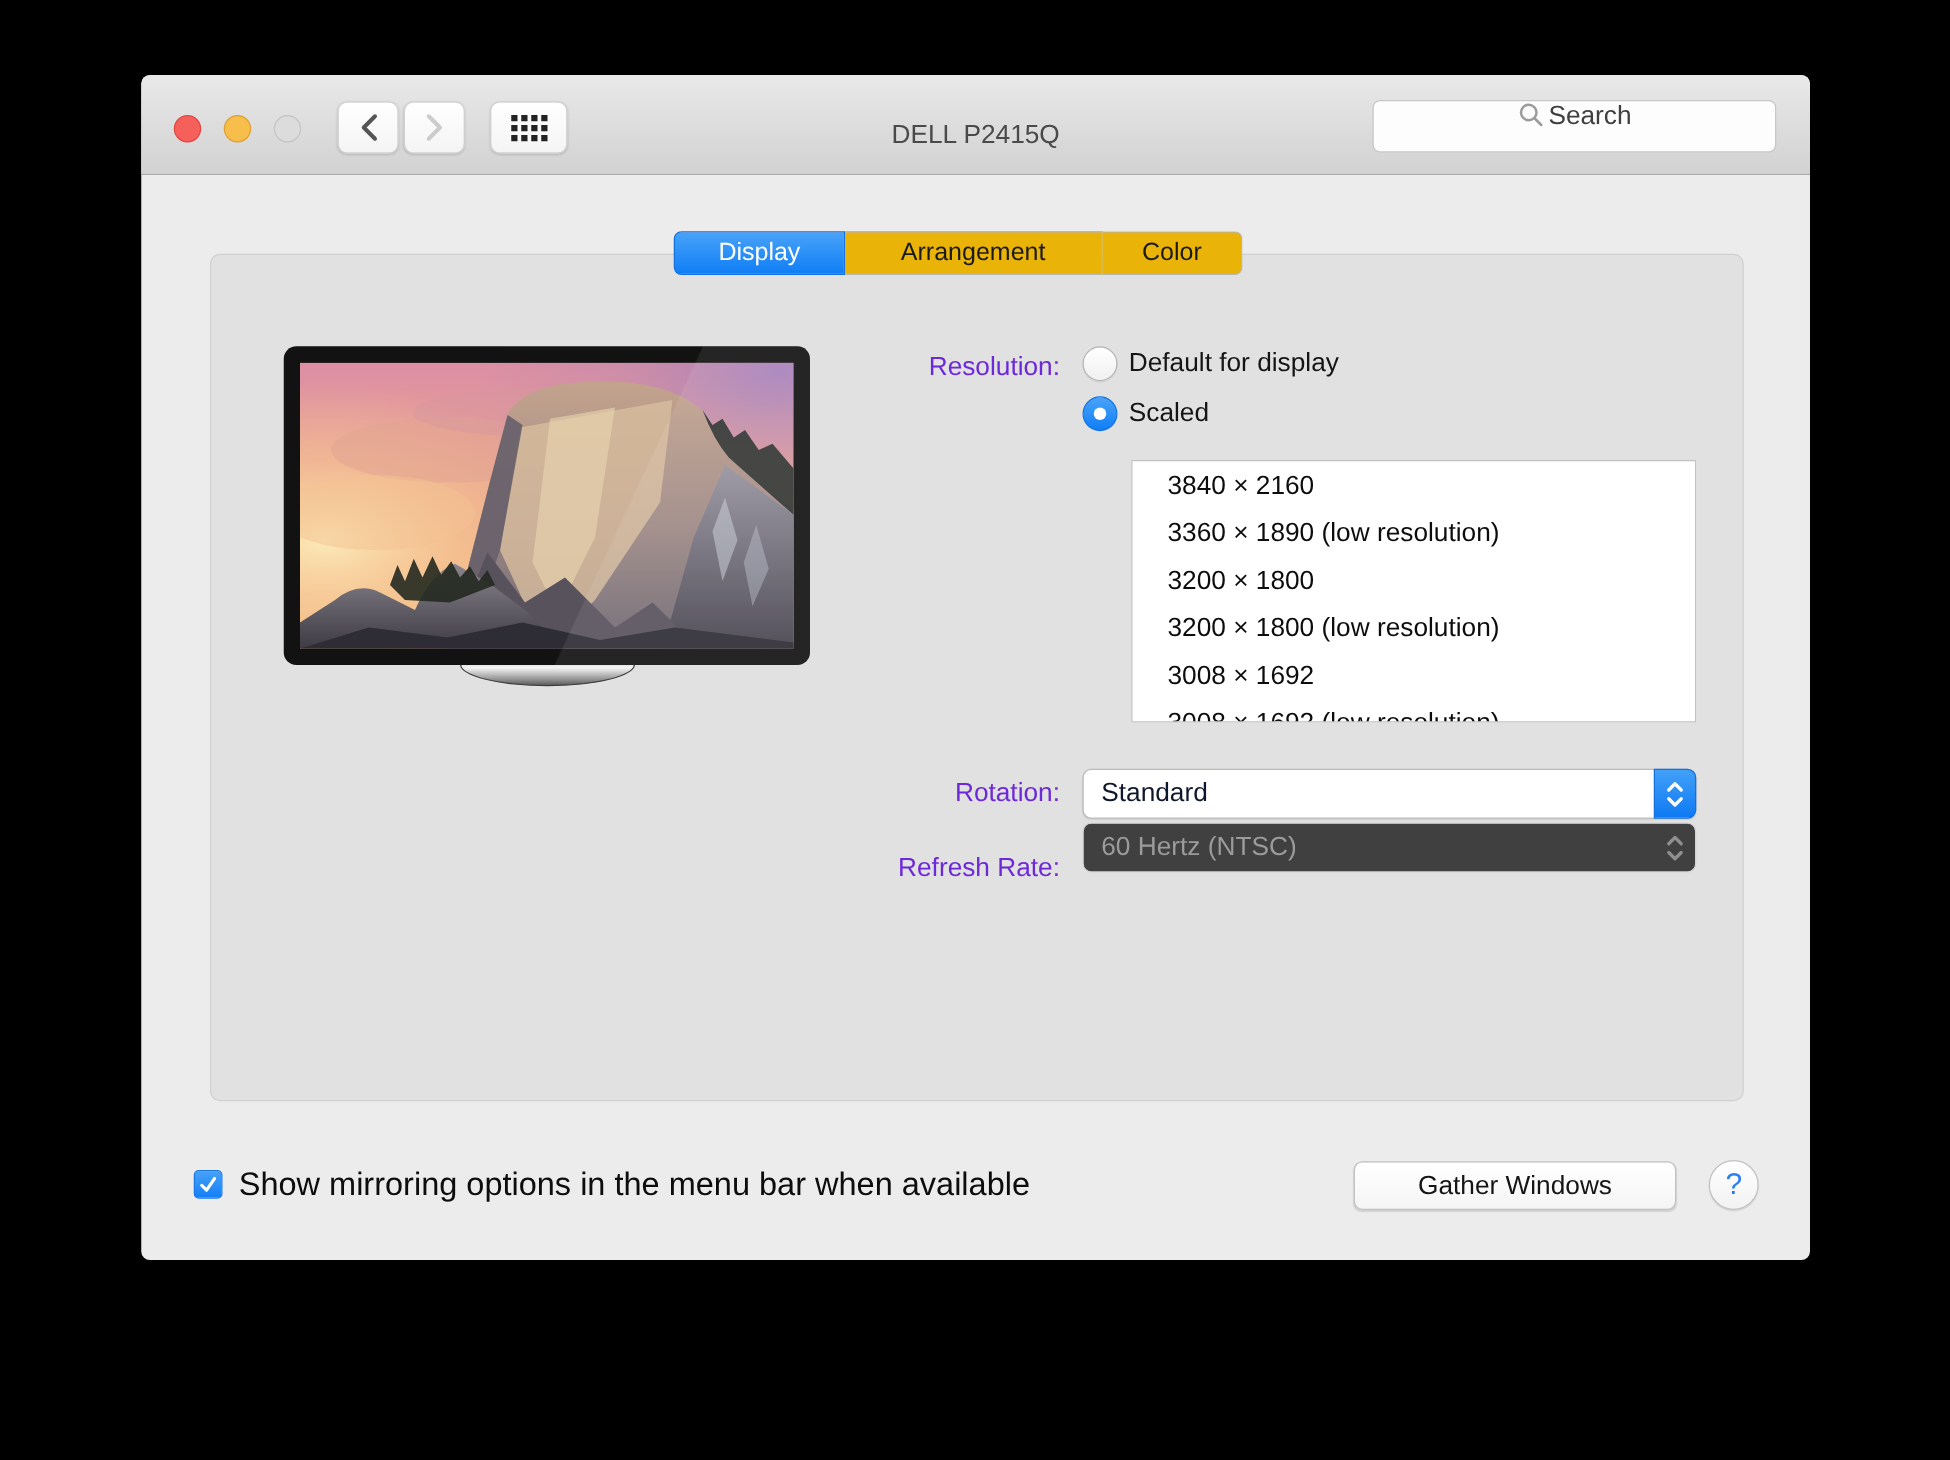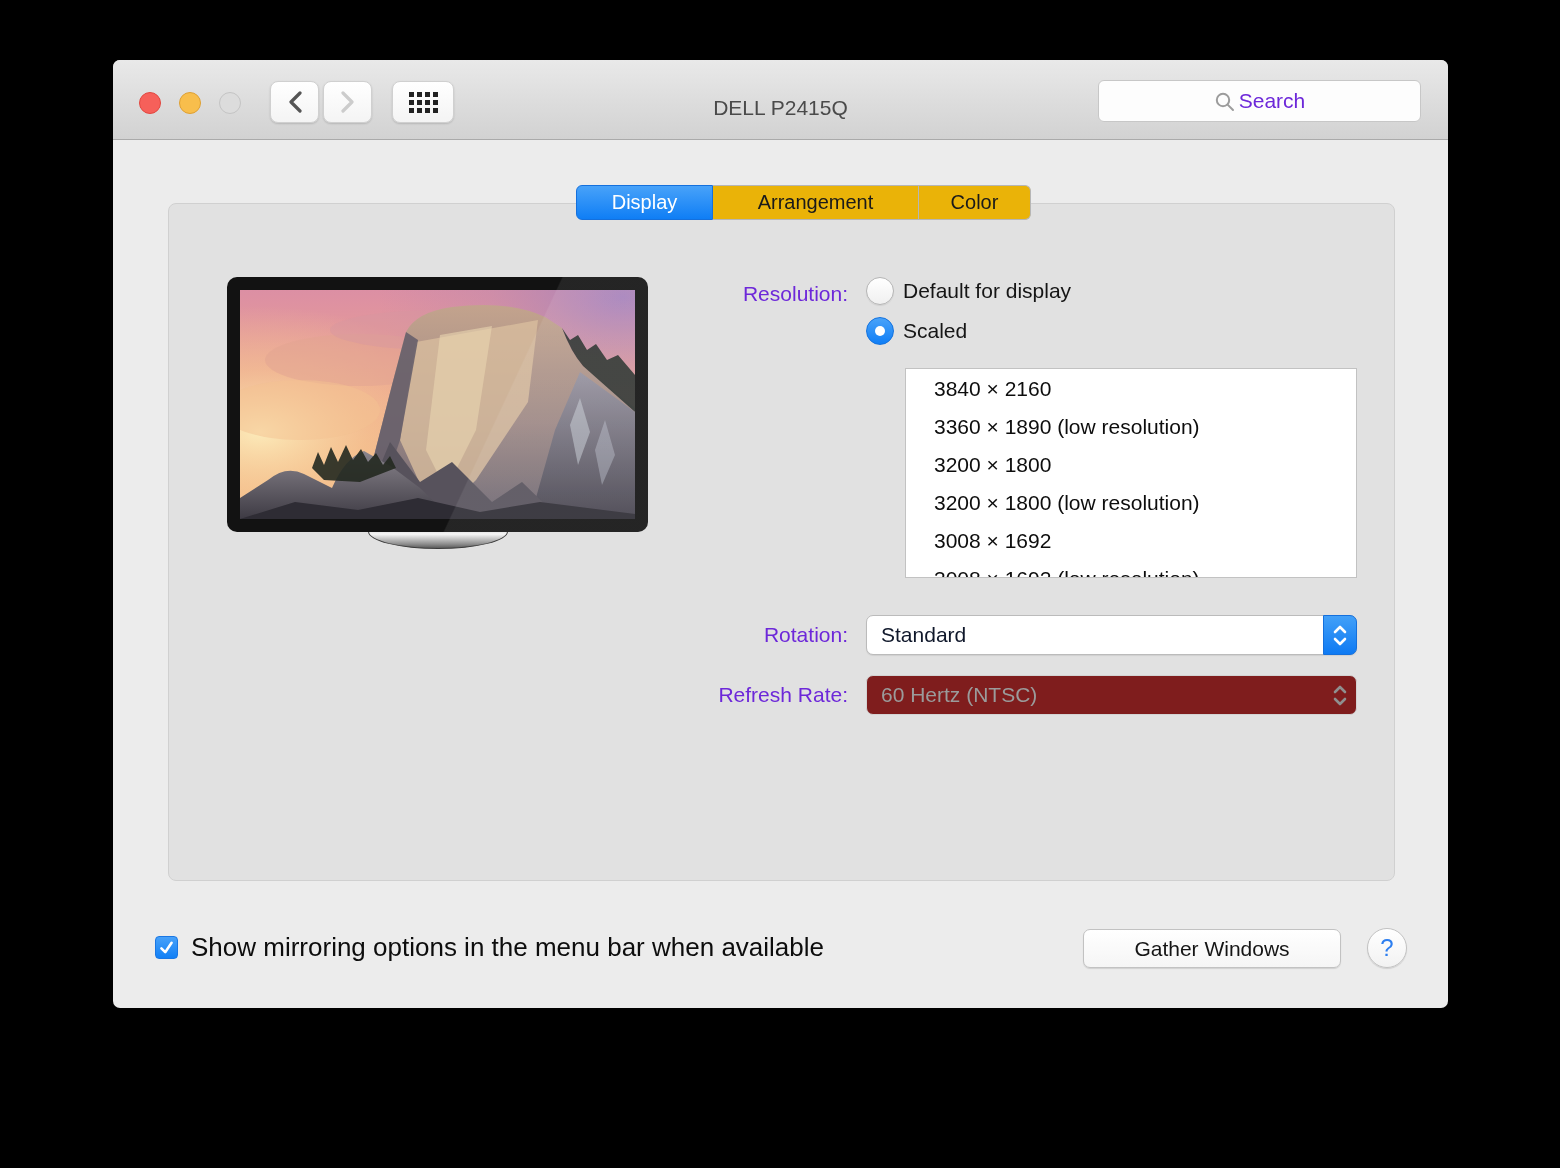"Search" .search-field { align-items: center -> none; color: #6d28d9 -> #404040 }
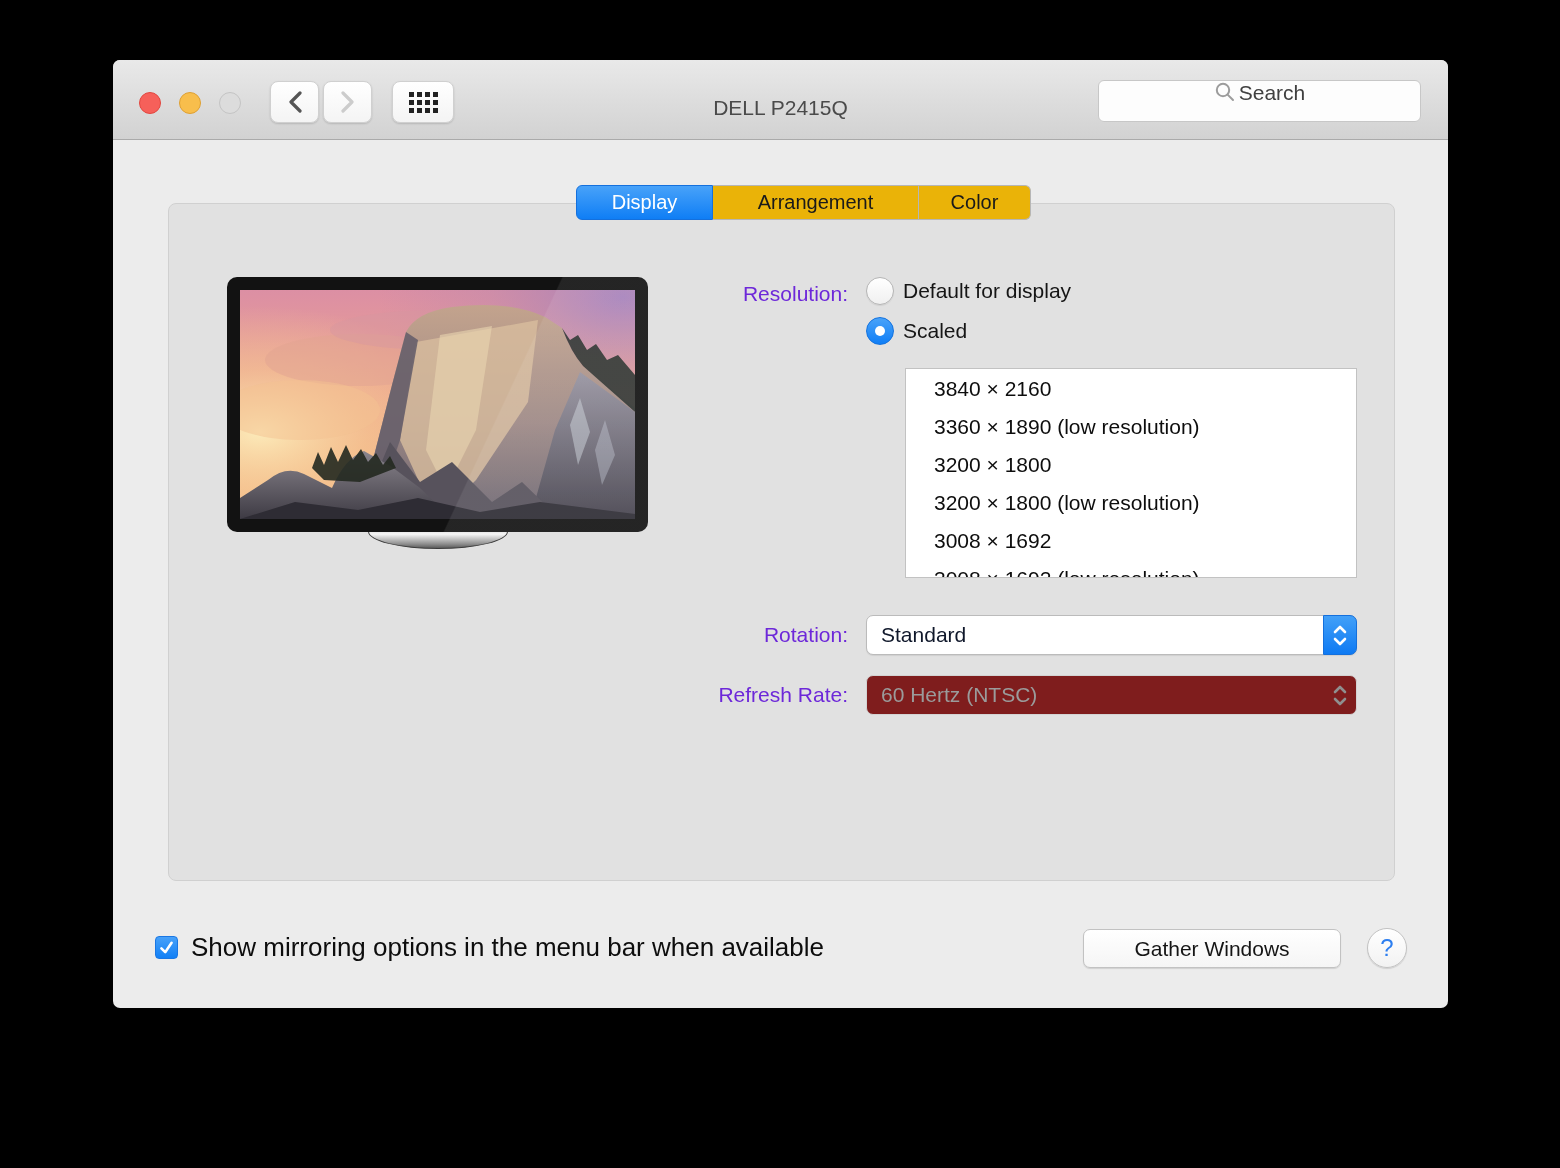"Display" .tabbar { left: 463px -> 426px }
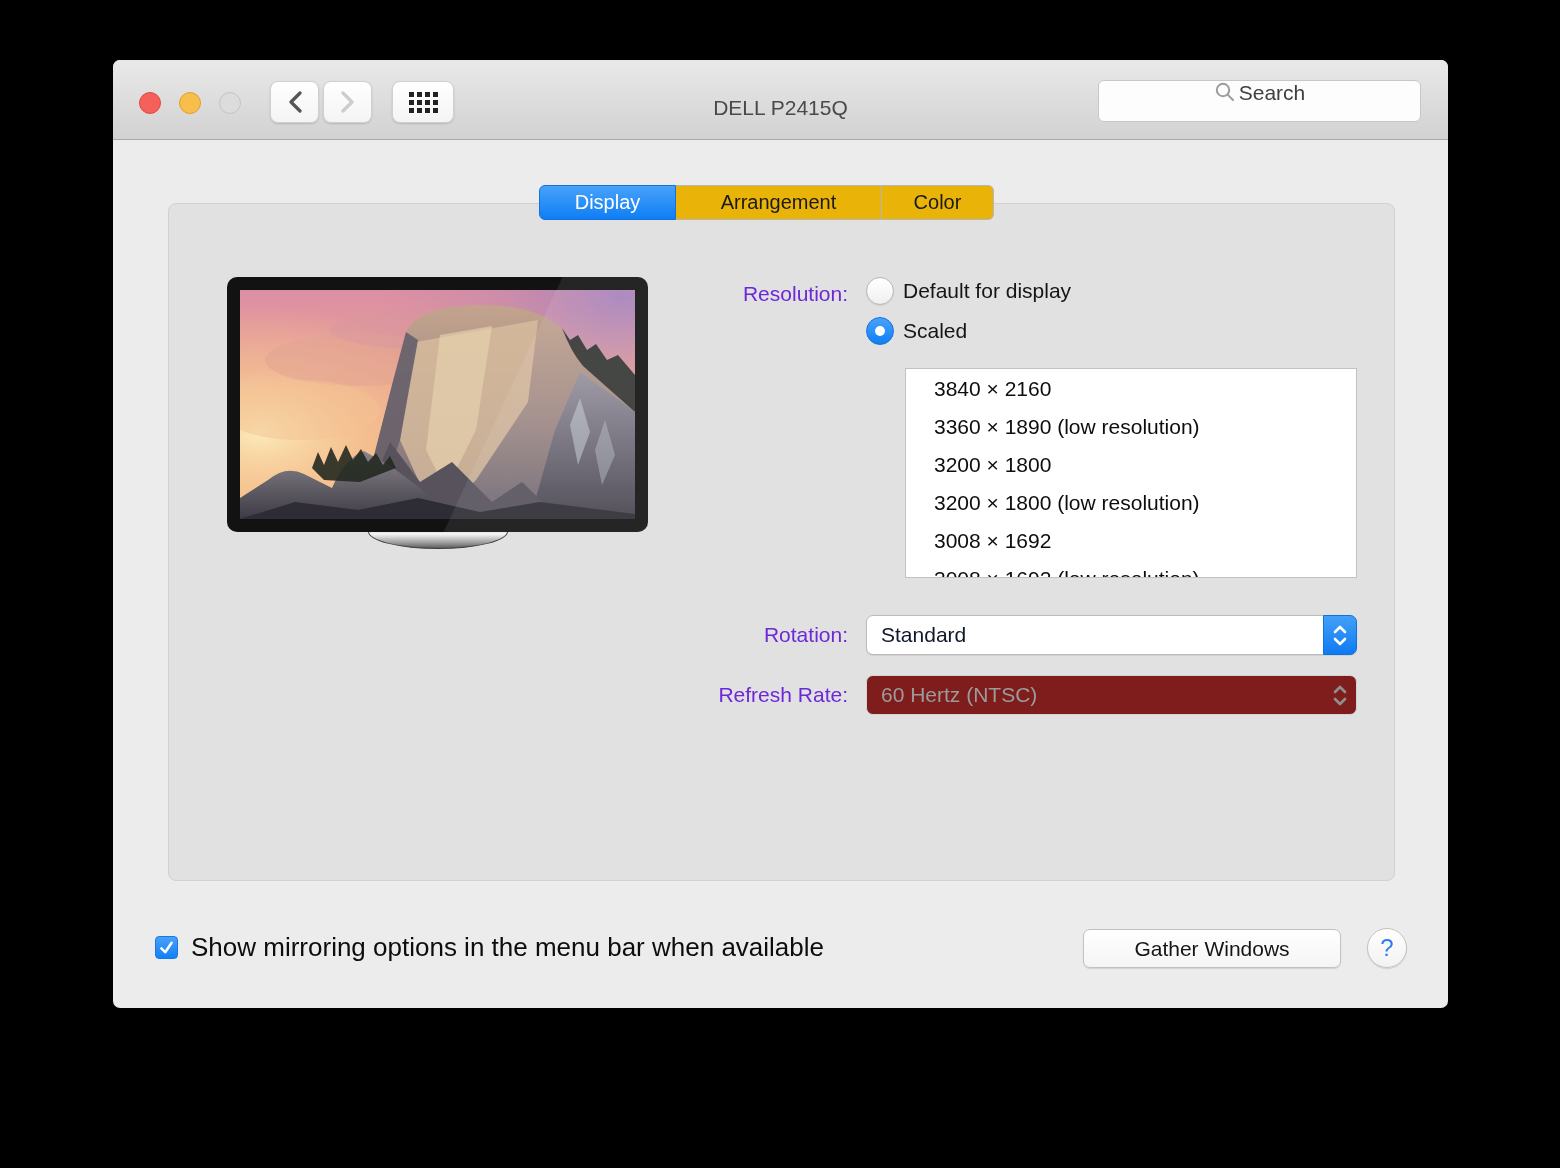"60 Hertz (NTSC)" .dd-refresh { background: #7f1d1d -> #404040; top: 615px -> 598px }
